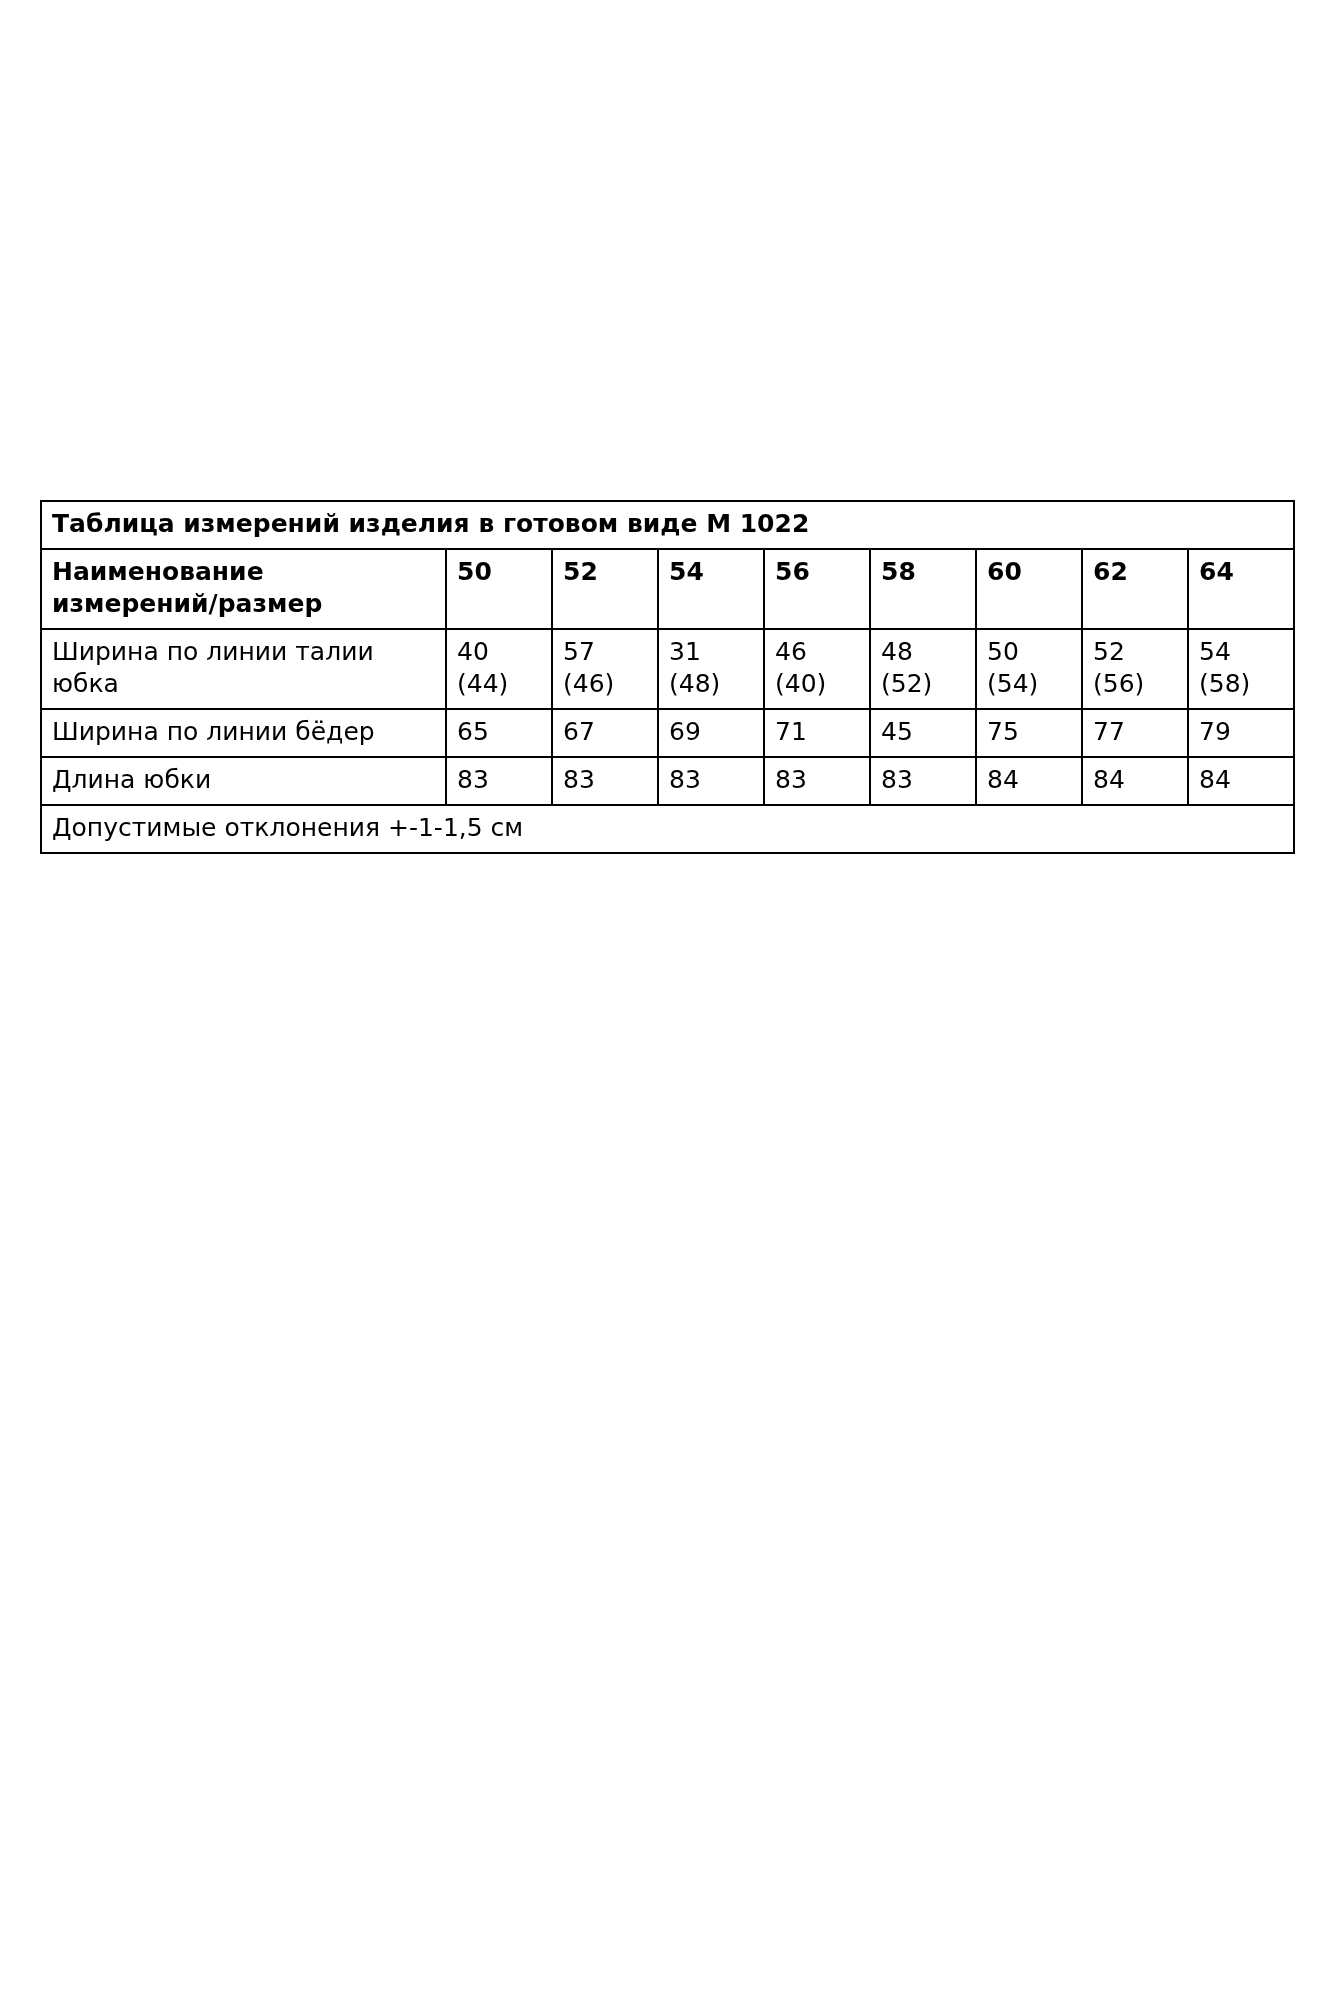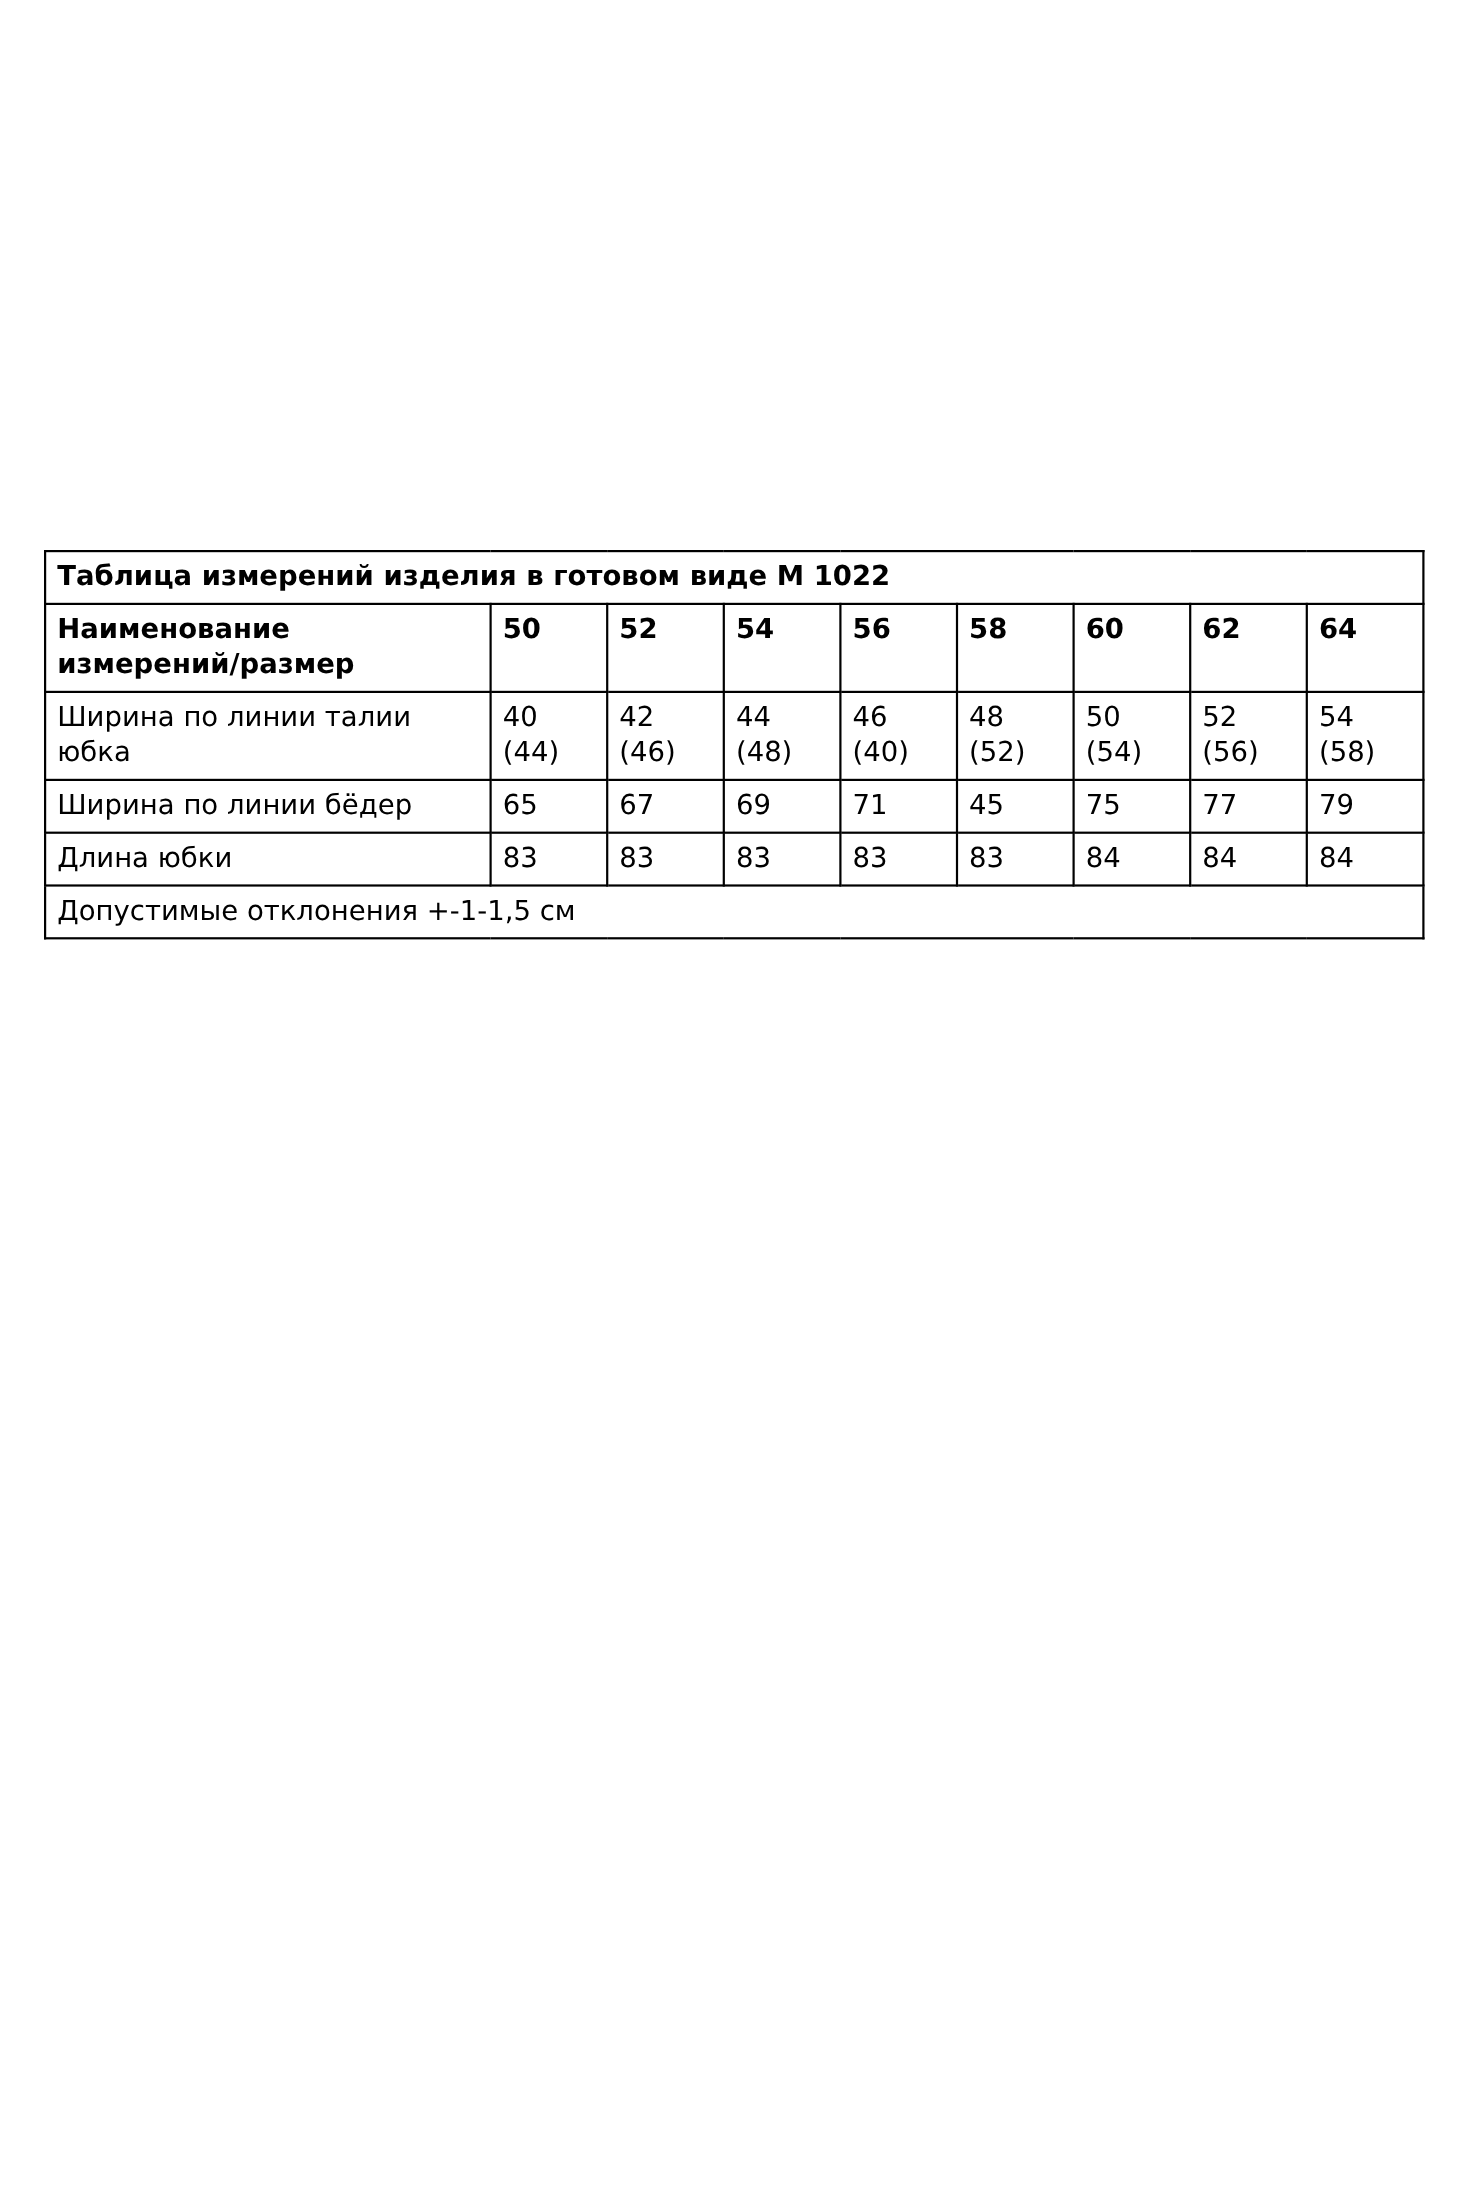"42" span { text: 42 -> 57 }
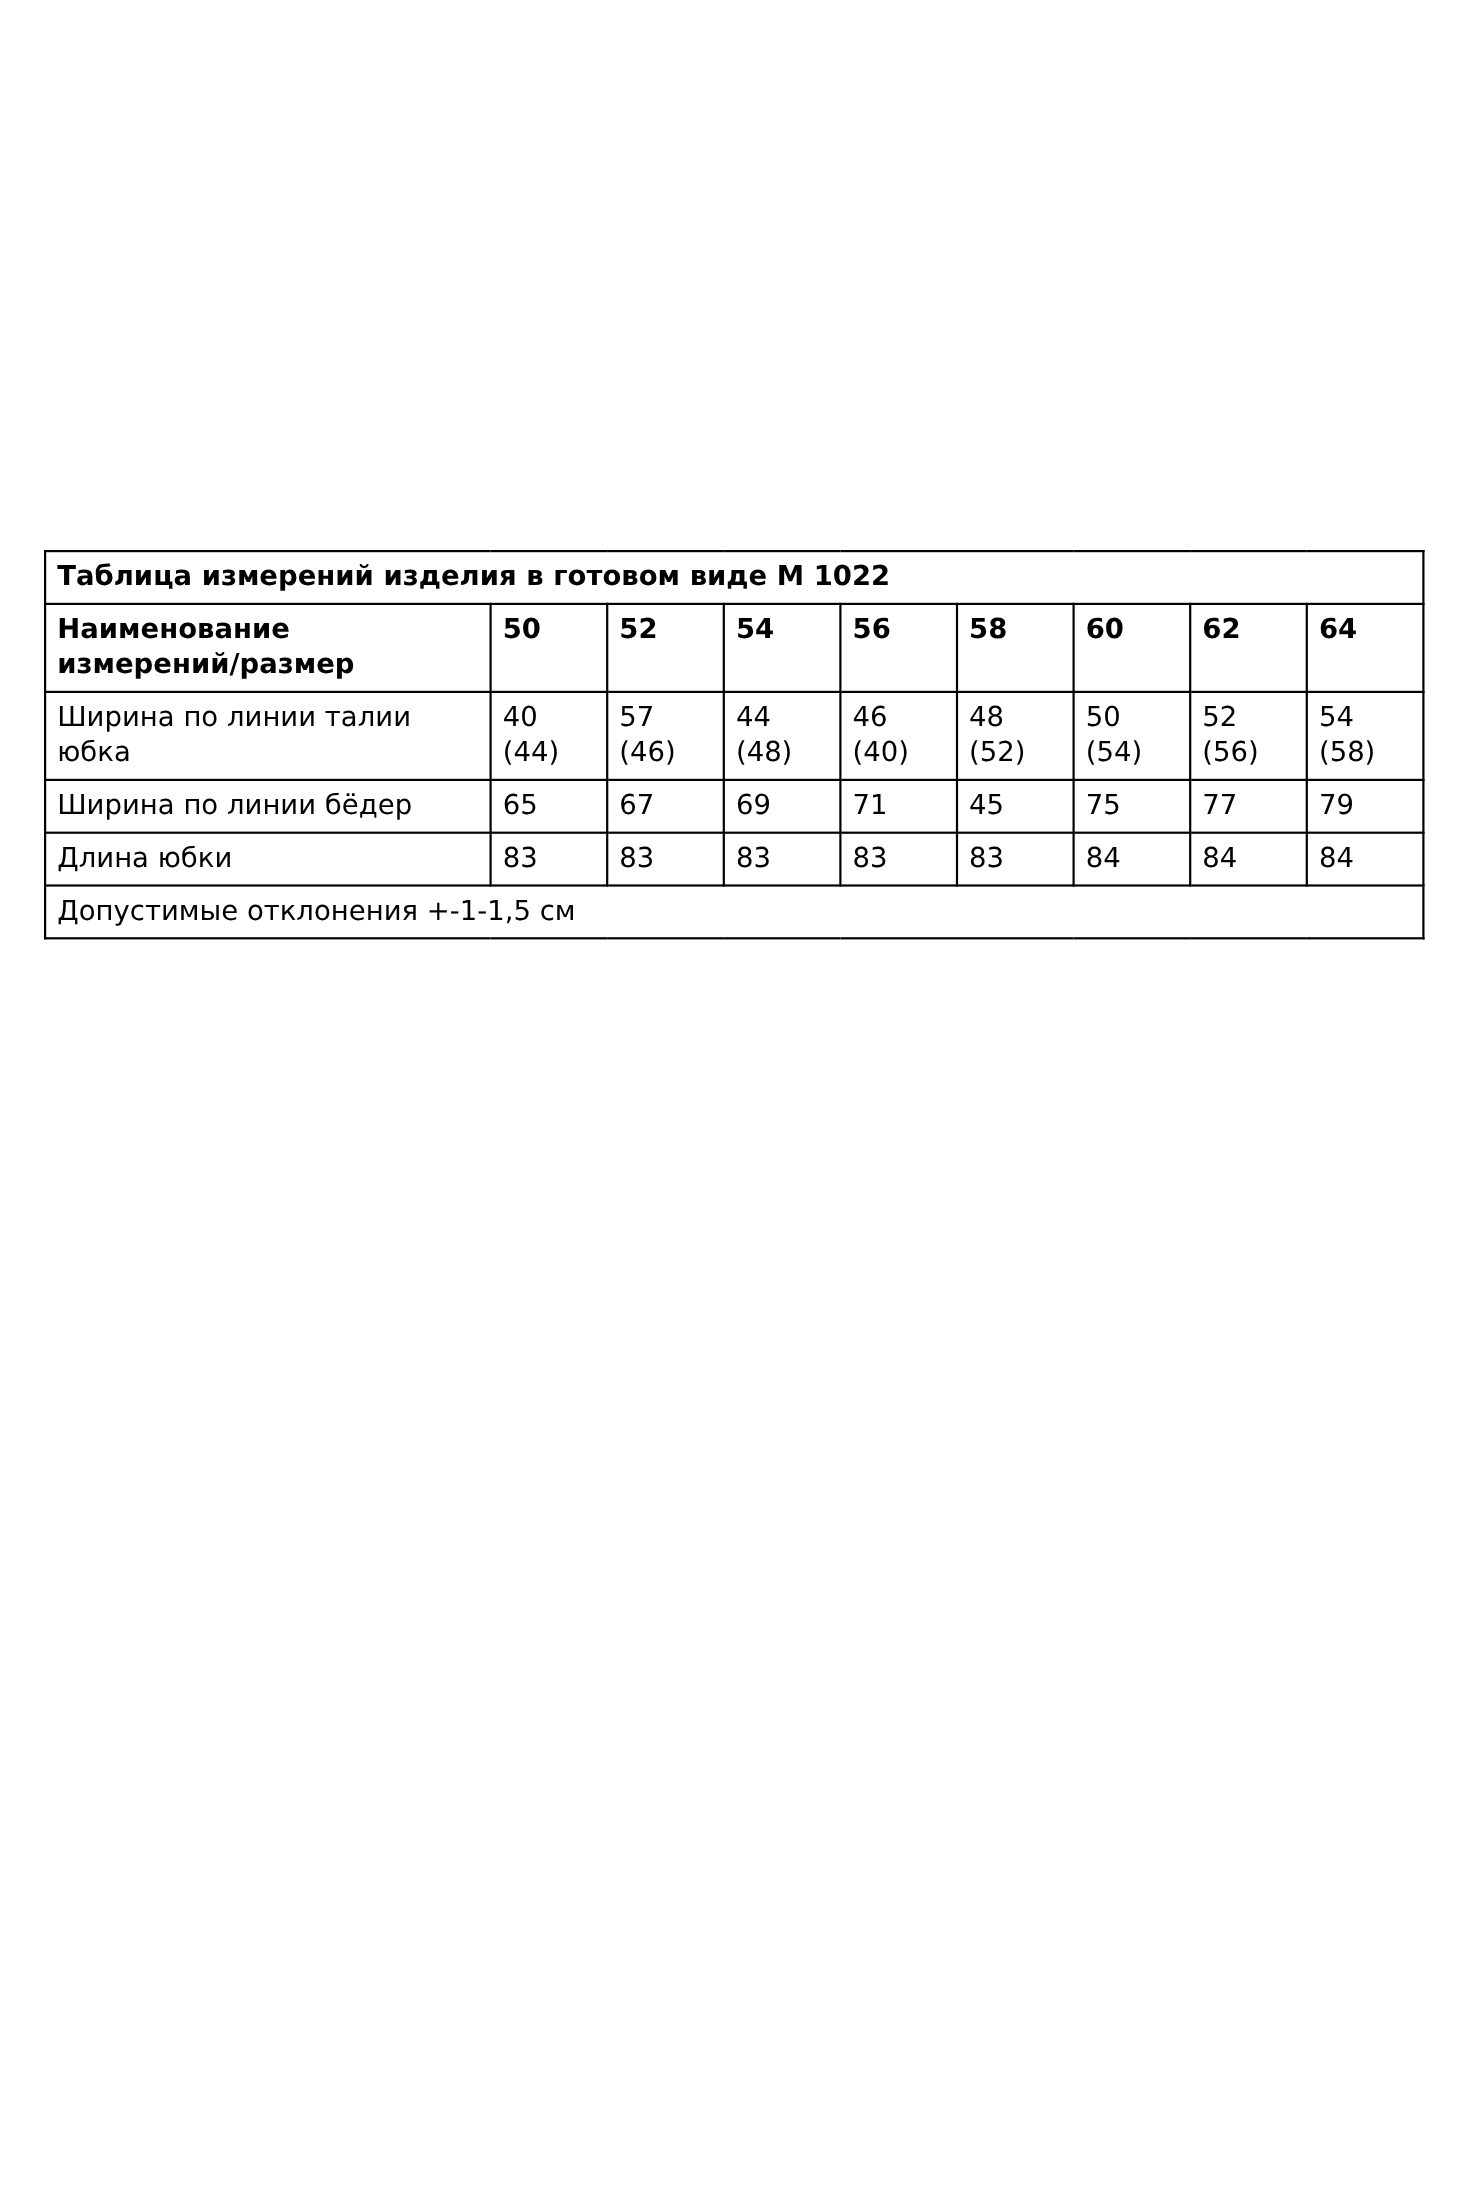"44" span { text: 44 -> 31 }
